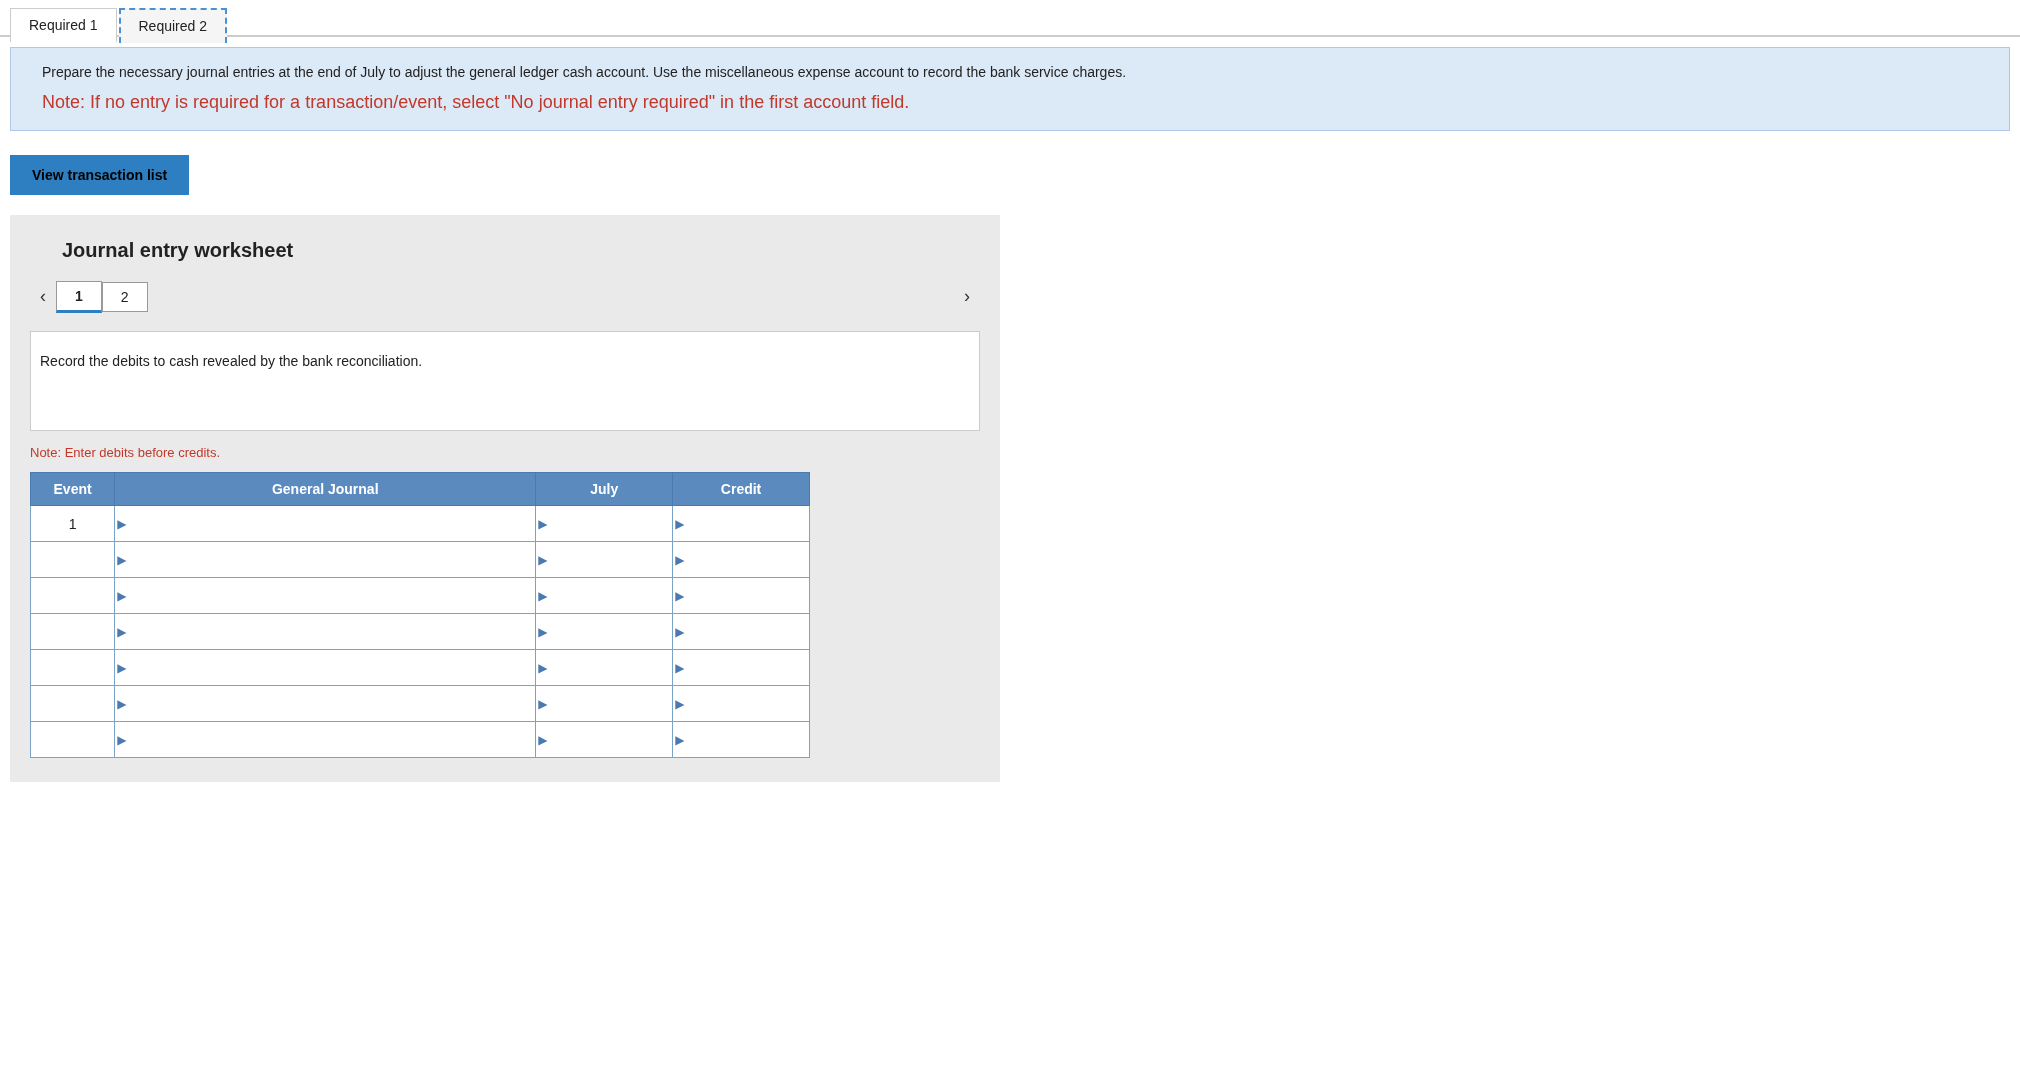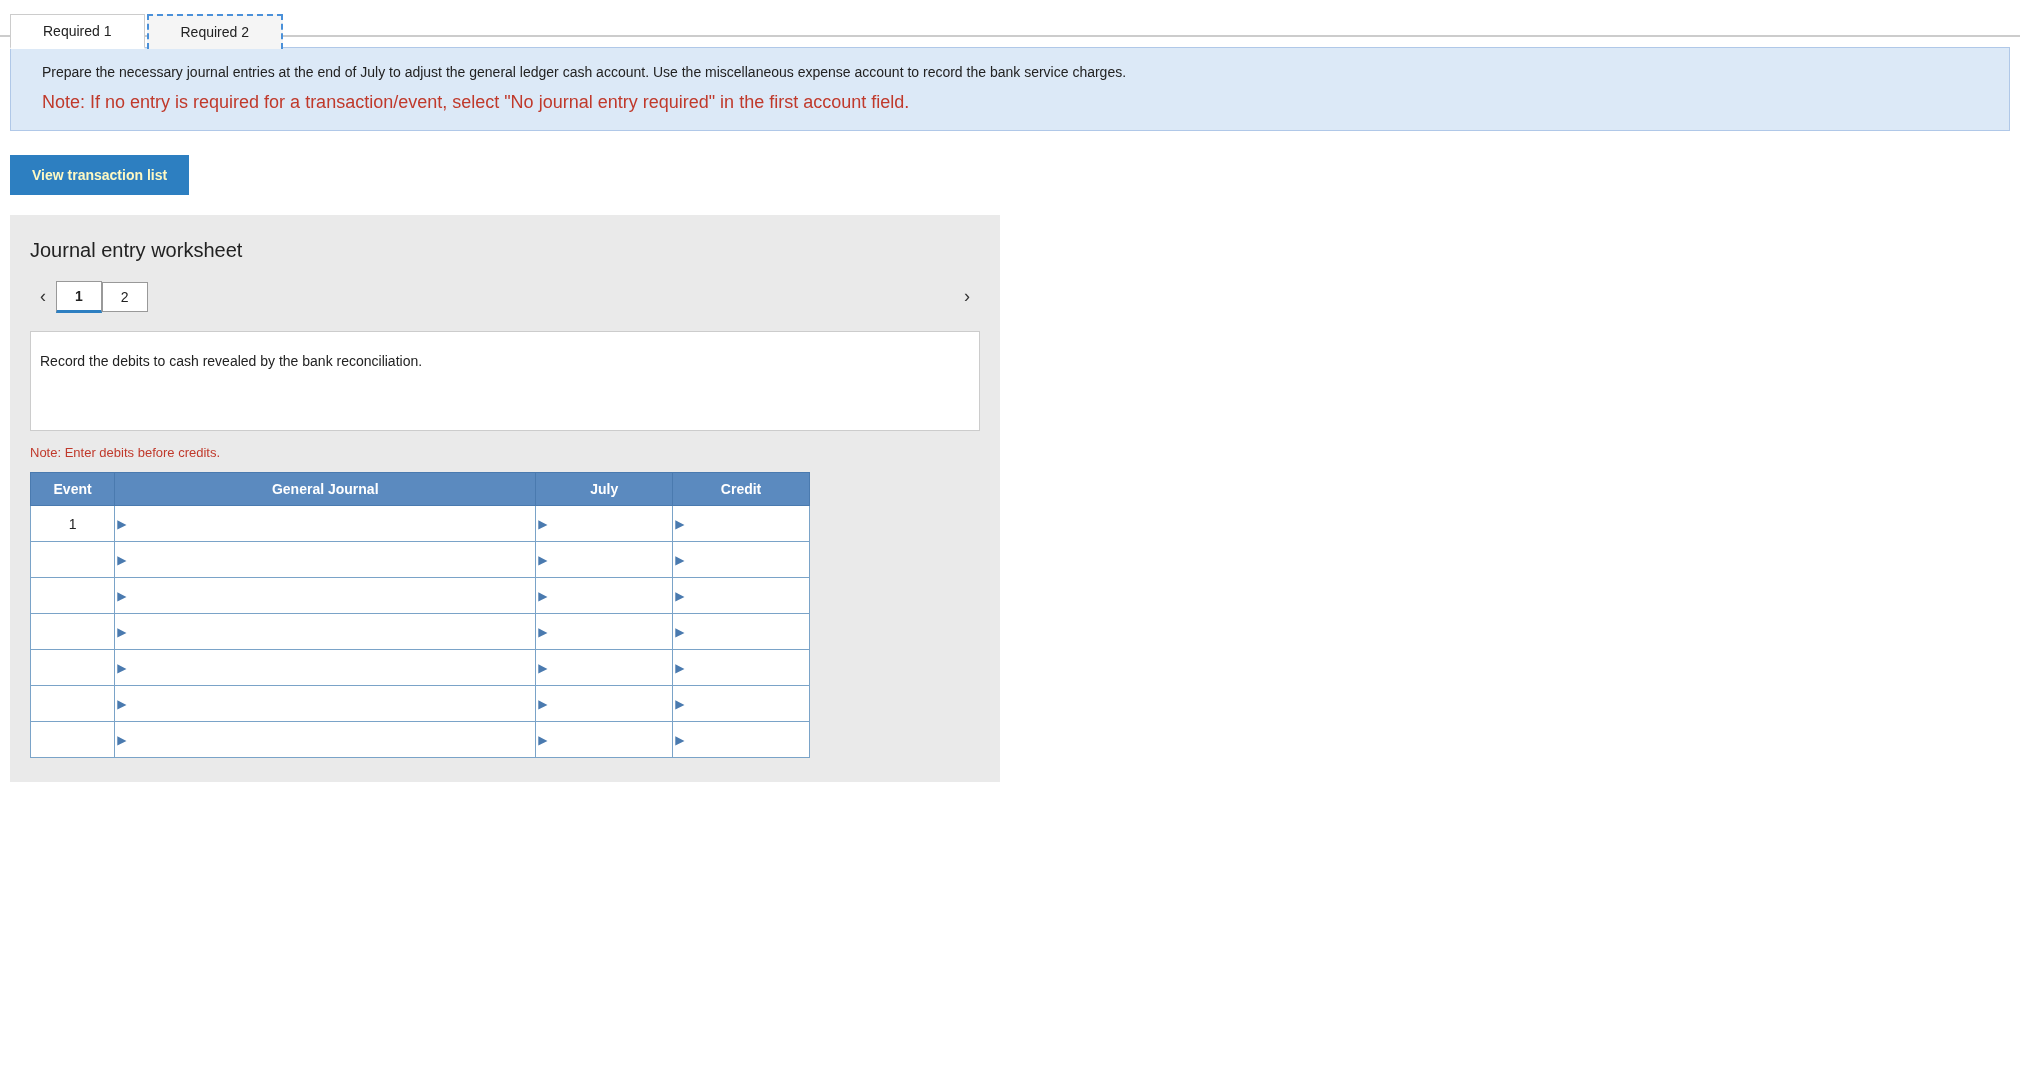"Required 1" .tab { padding: 8px 32px -> 8px 18px; top: 14px -> 8px }
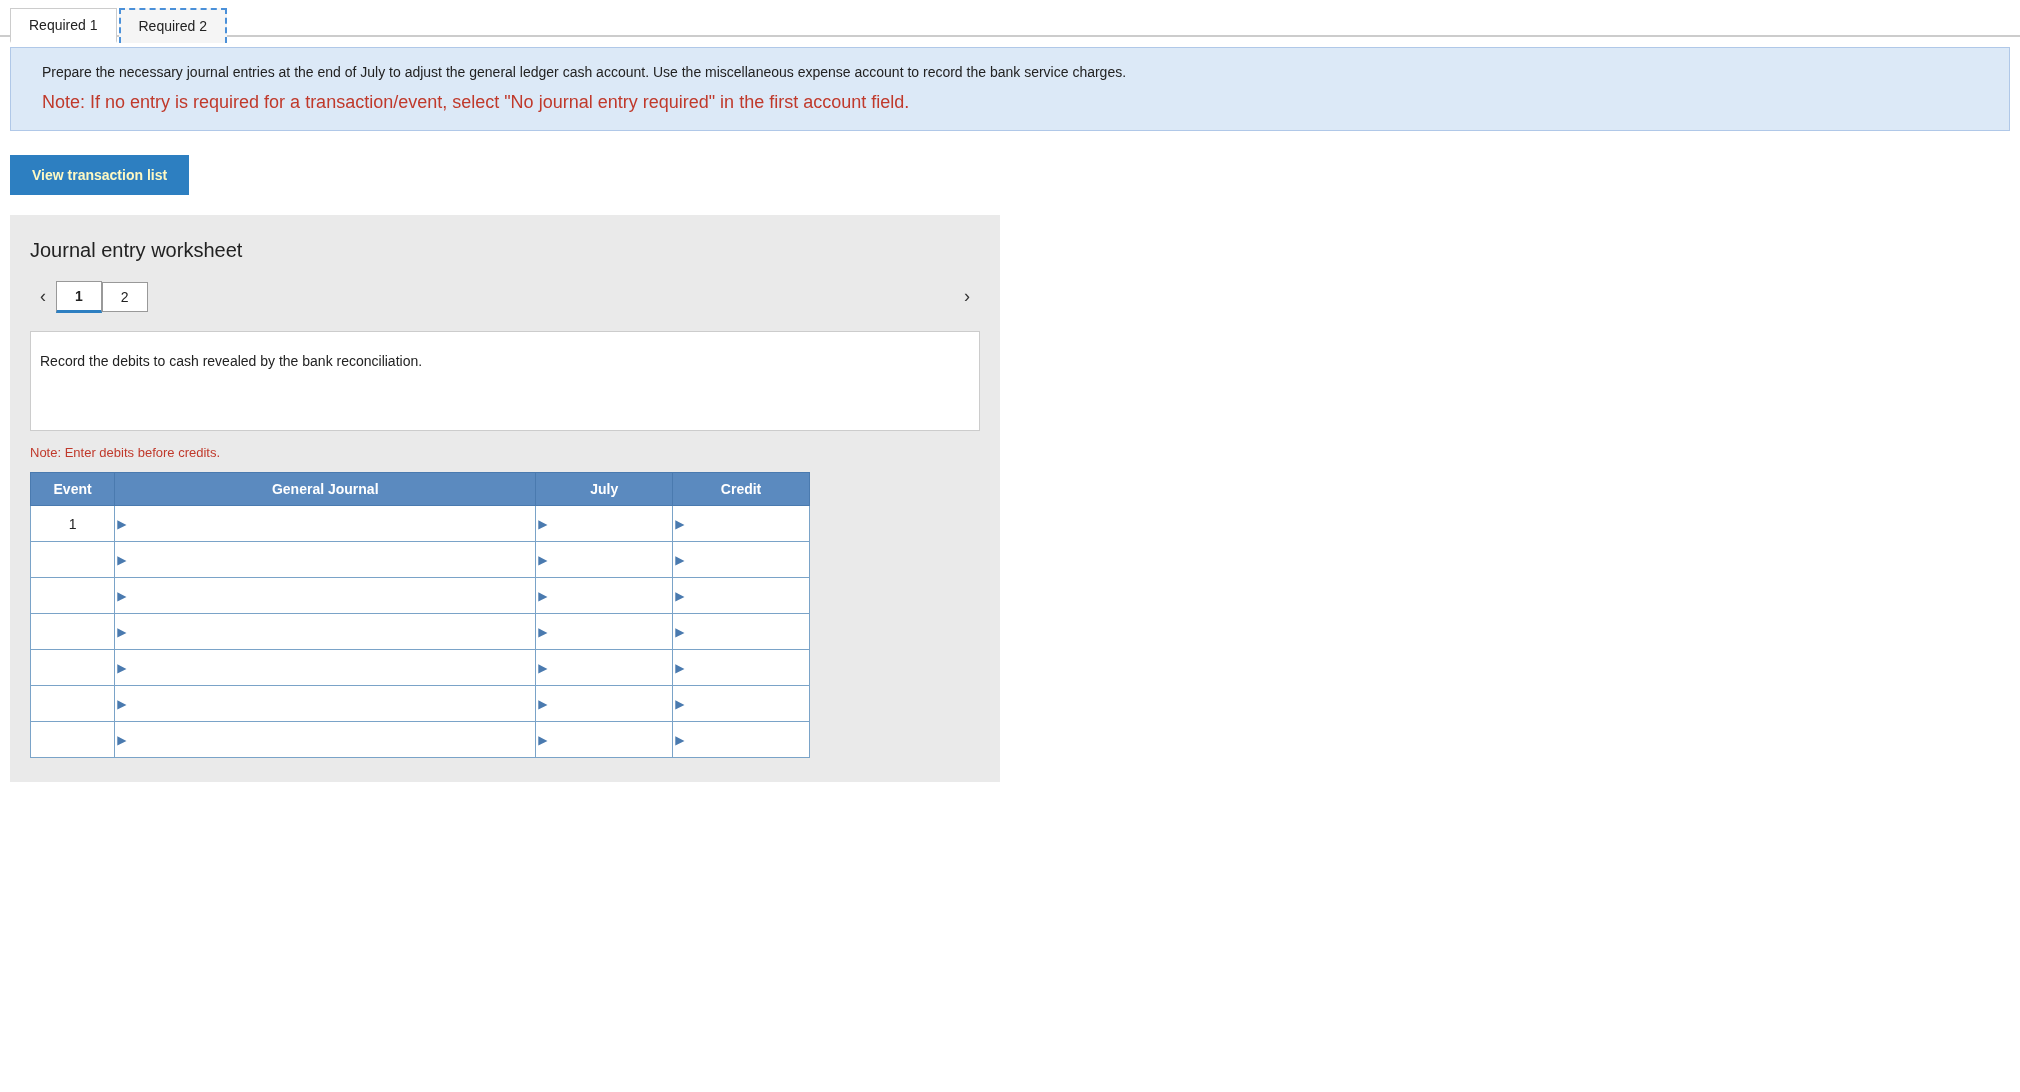"View transaction list" .btn-view-transaction { color: #fef9c3 -> #000000 }
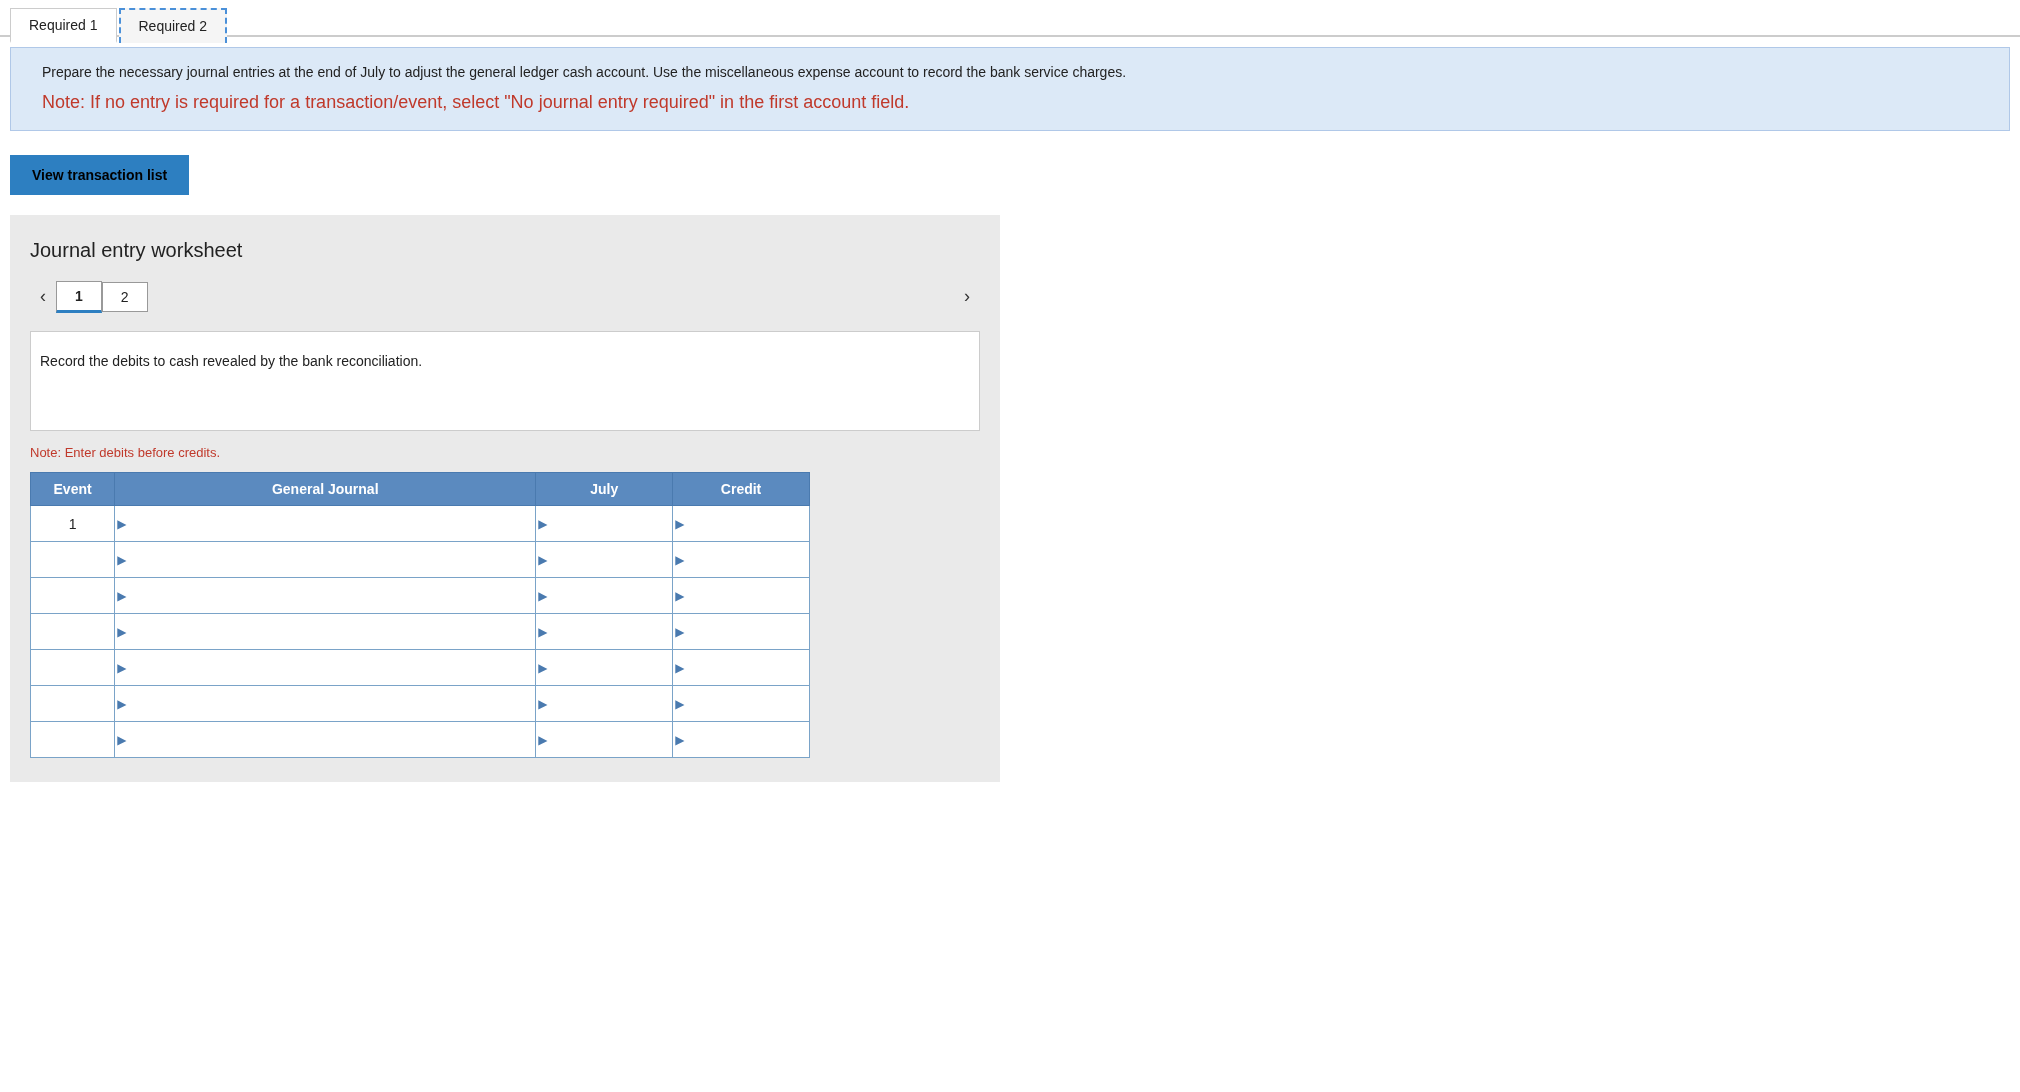"Journal entry worksheet" .worksheet-title { font-weight: normal -> bold; margin-left: none -> 32px }
